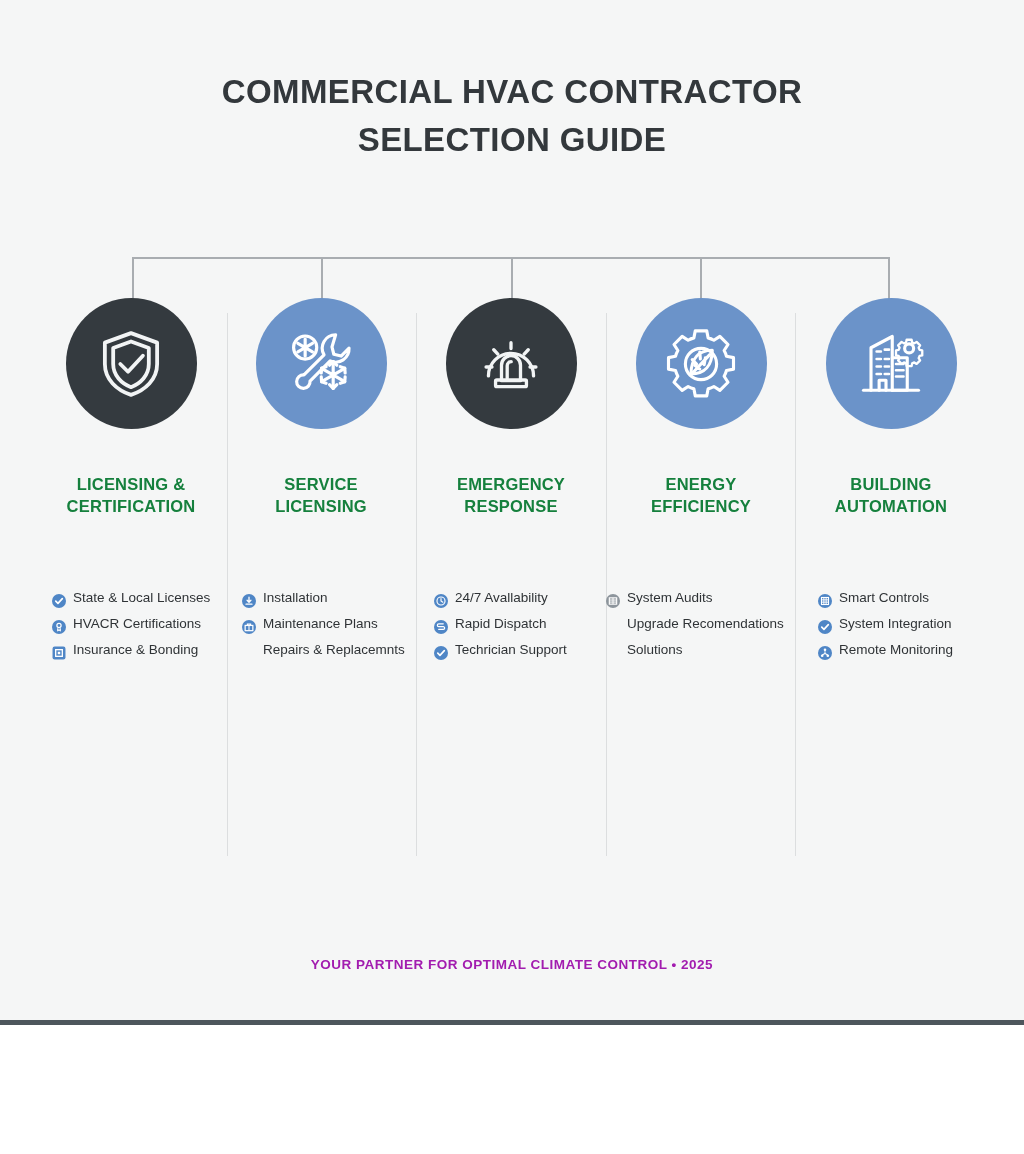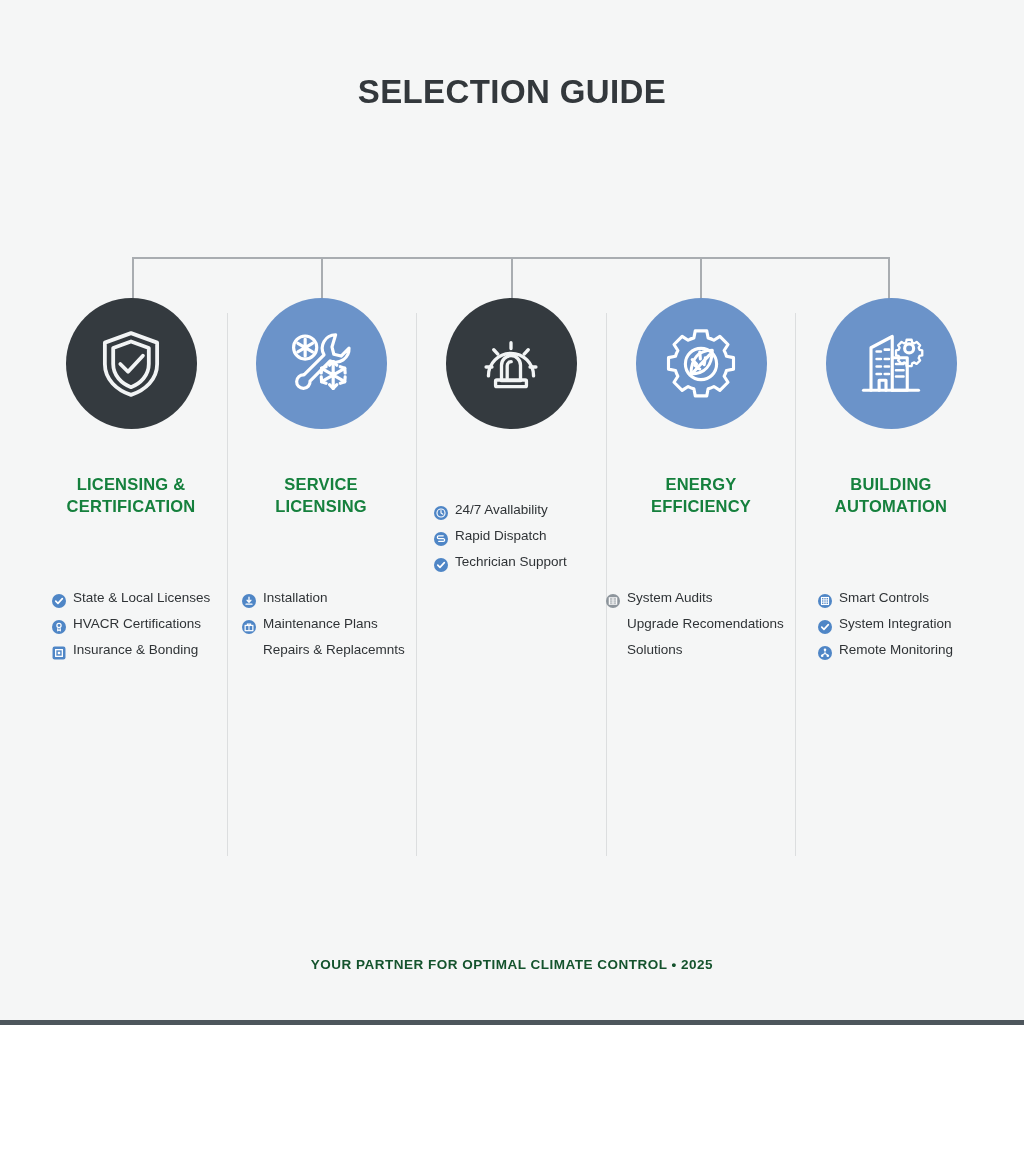"COMMERCIAL HVAC CONTRACTOR" span.title-line { html: none -> <span>COMMERCIAL HVAC CONTRACTOR</span> }
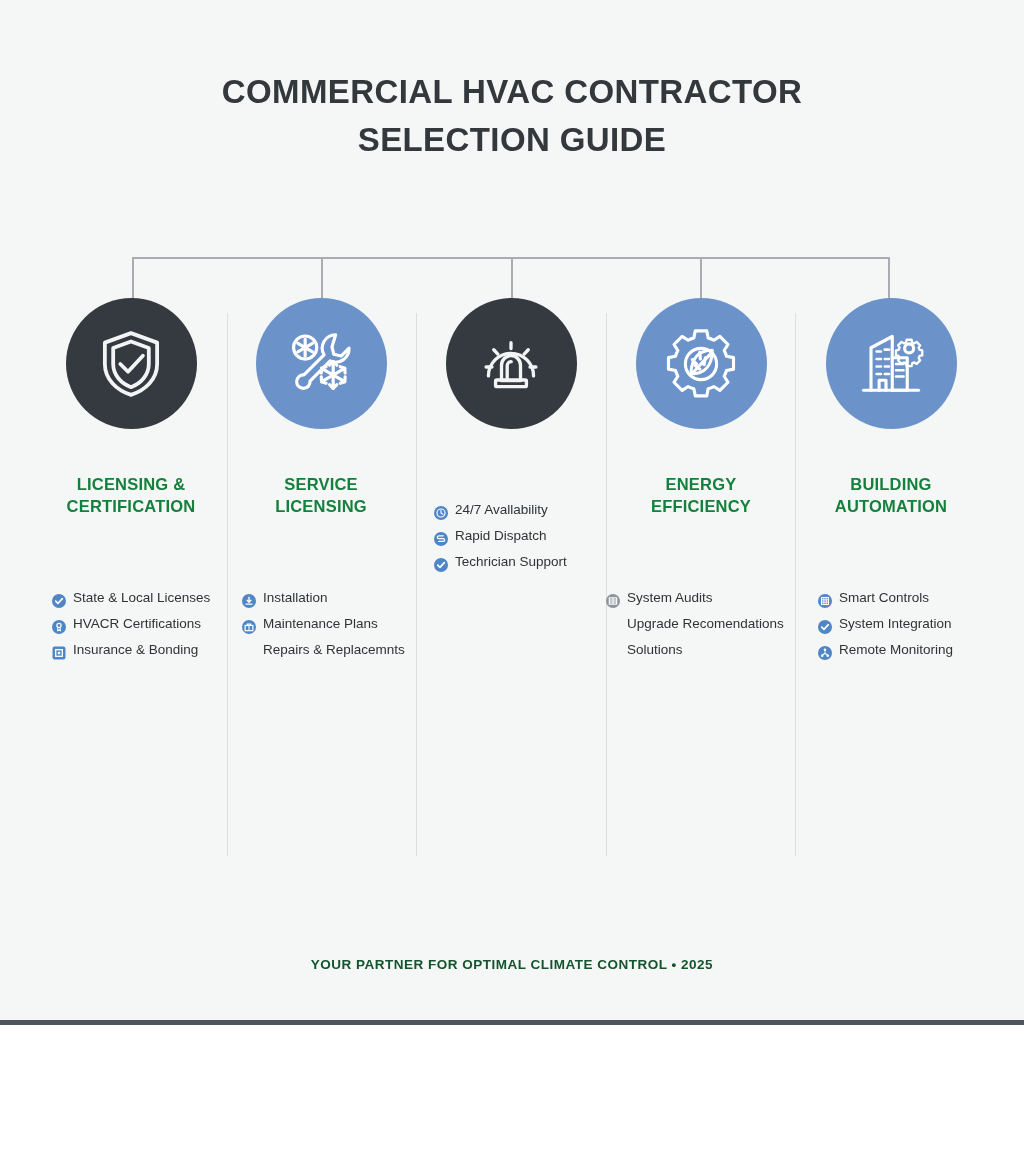"EMERGENCY" div.col-title { html: none -> <div> <span>EMERGENCY</span><br> <span>RESPONSE</span> </div> }
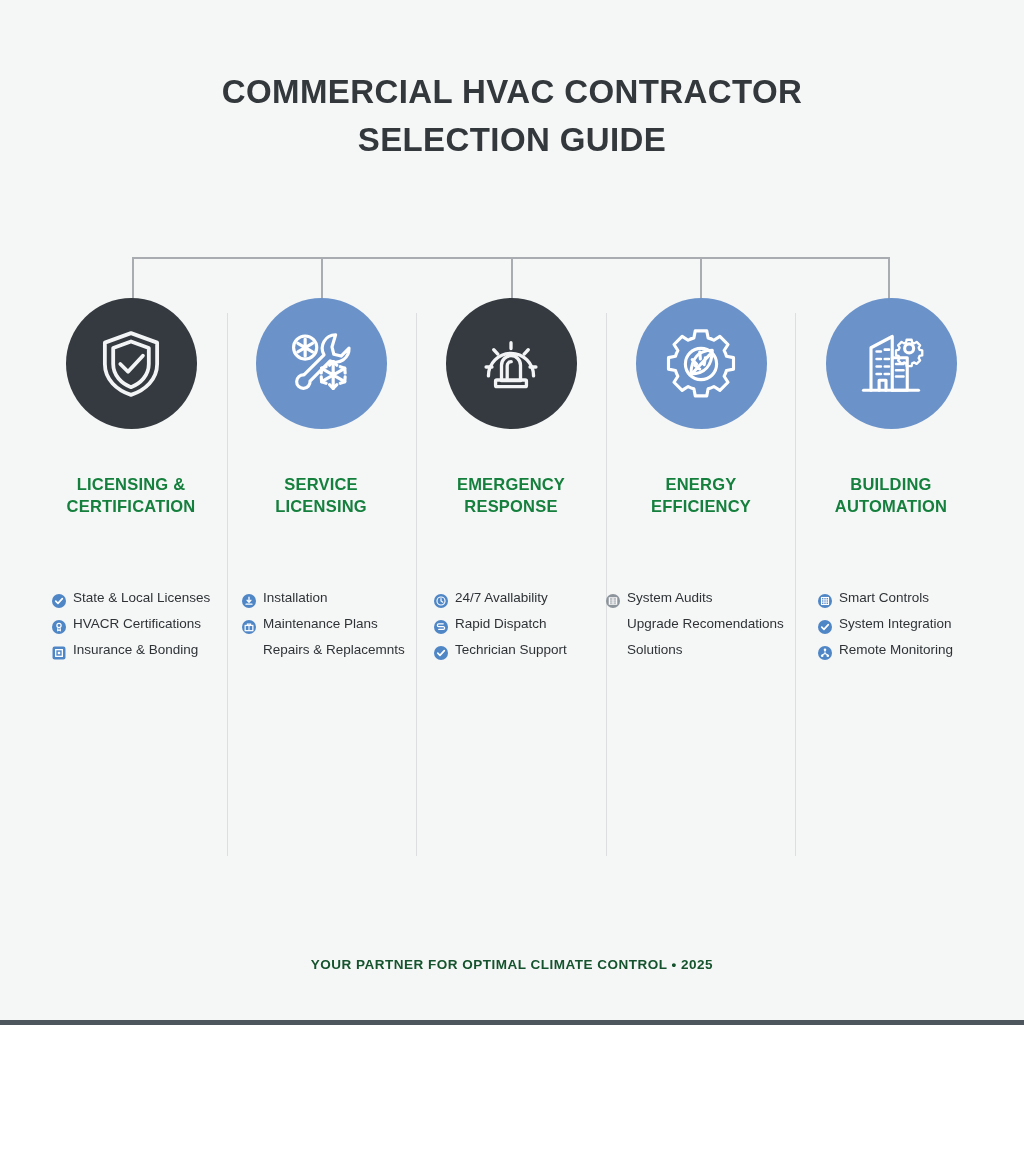"YOUR PARTNER FOR OPTIMAL CLIMATE" .tagline { color: #14532d -> #a21caf }
